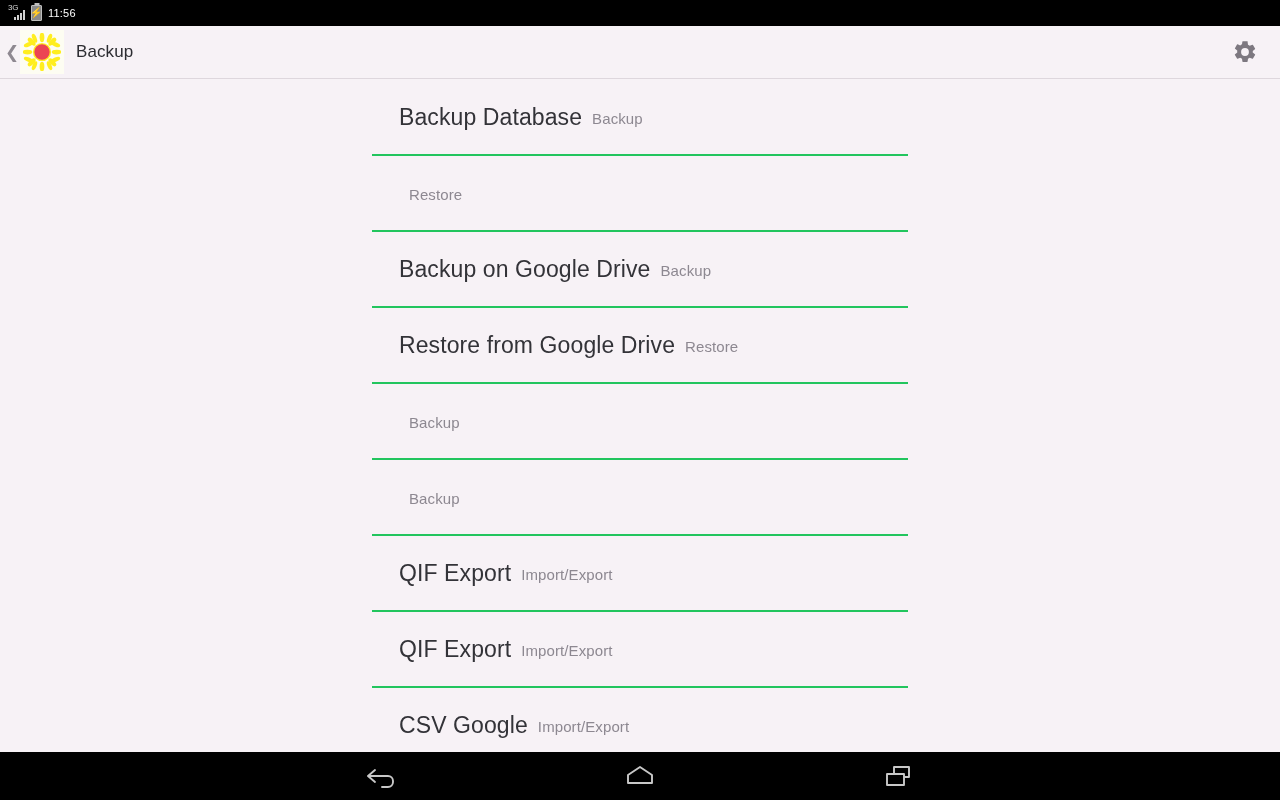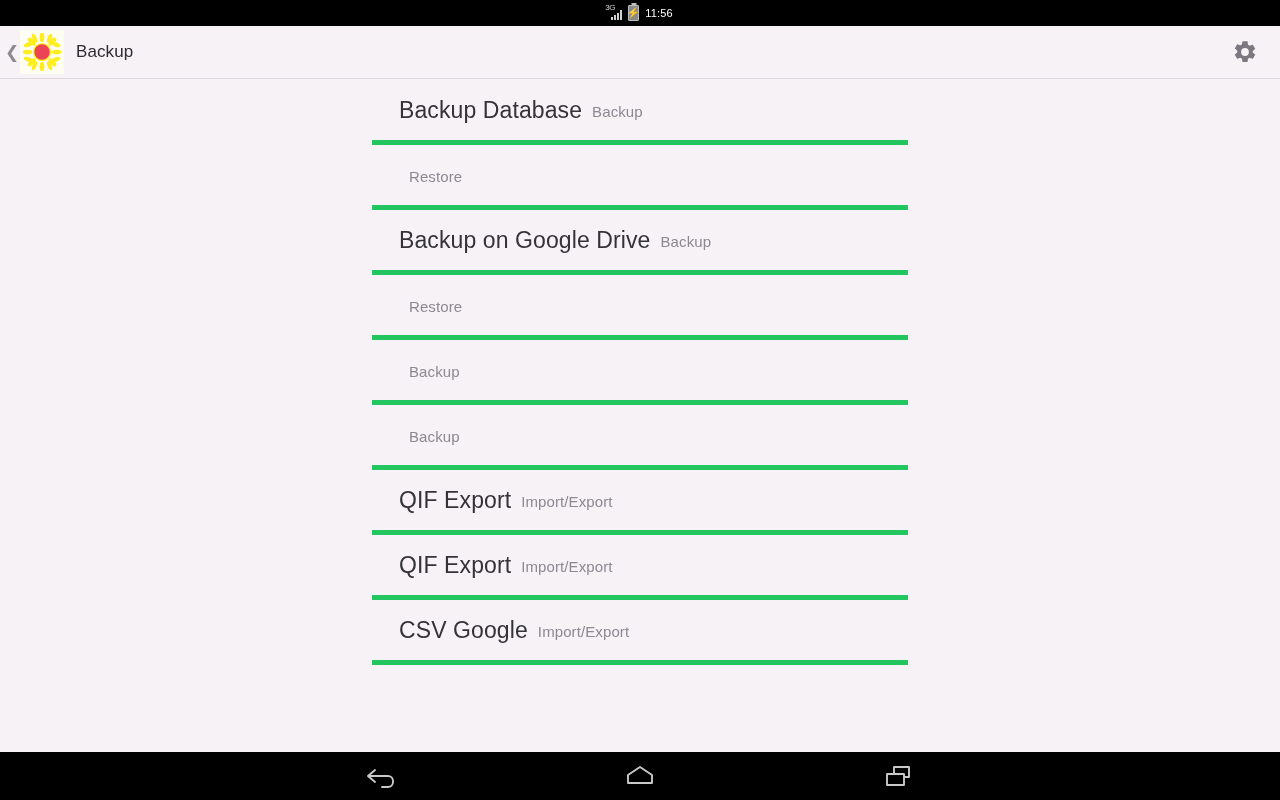"3G" .status-bar { justify-content: center -> flex-start }
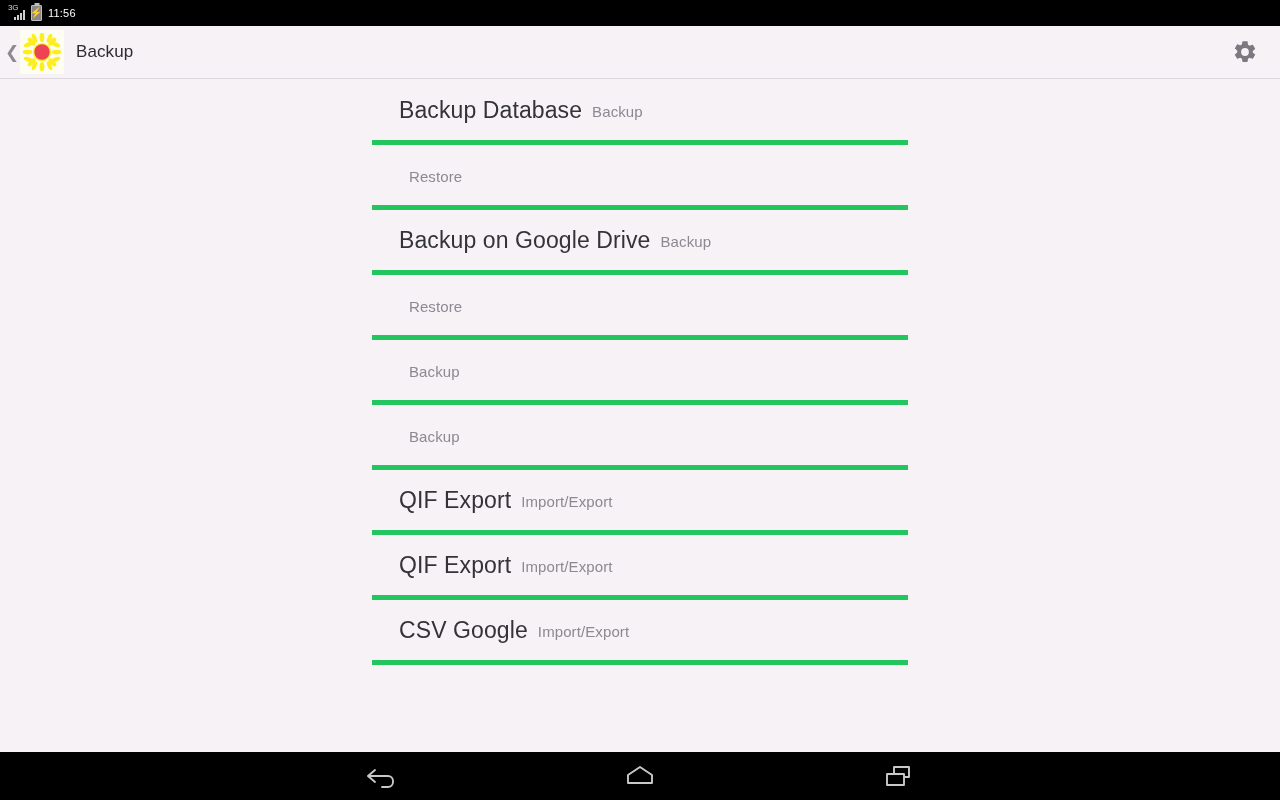"Backup Database" .list-row { border-bottom: 5px solid #22c55e -> 2px solid #22c55e; height: 65px -> 76px }
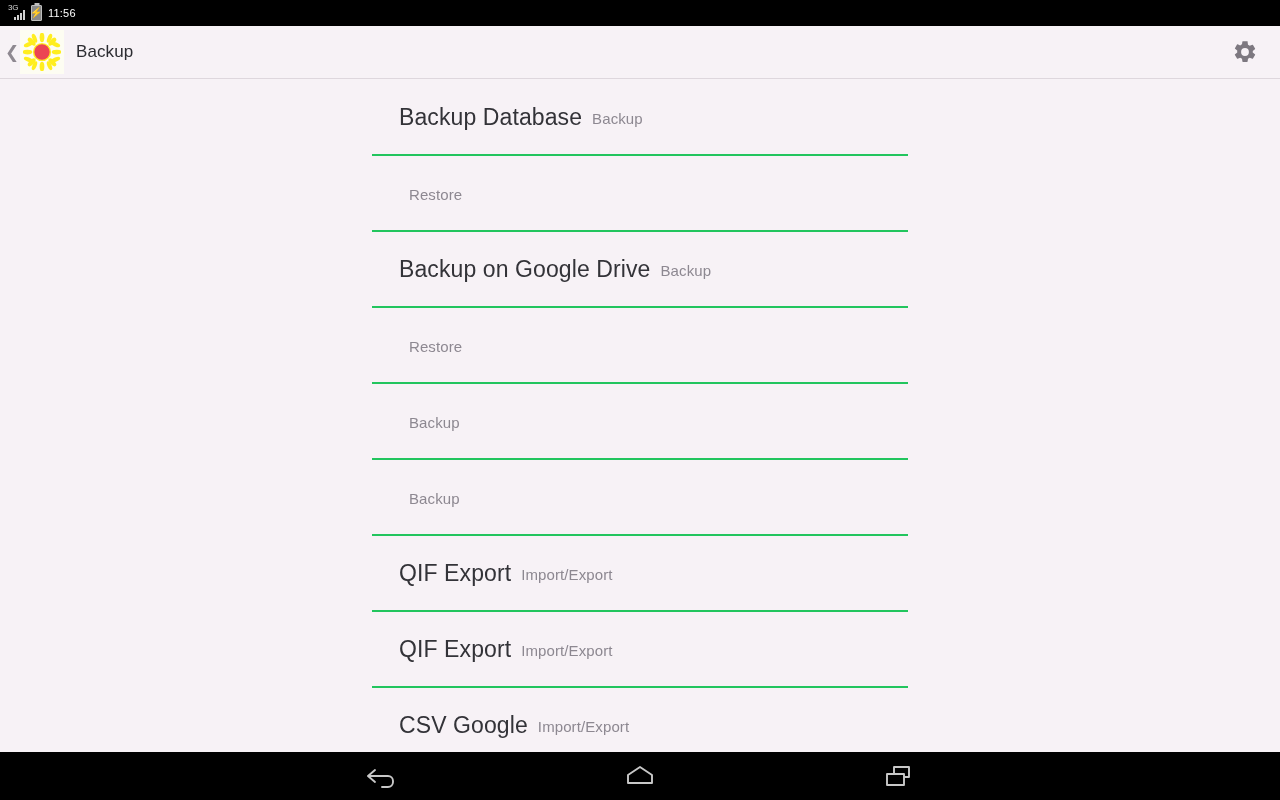"Restore from Google Drive" span.row-title { html: none -> <span>Restore from Google Drive</span> }
